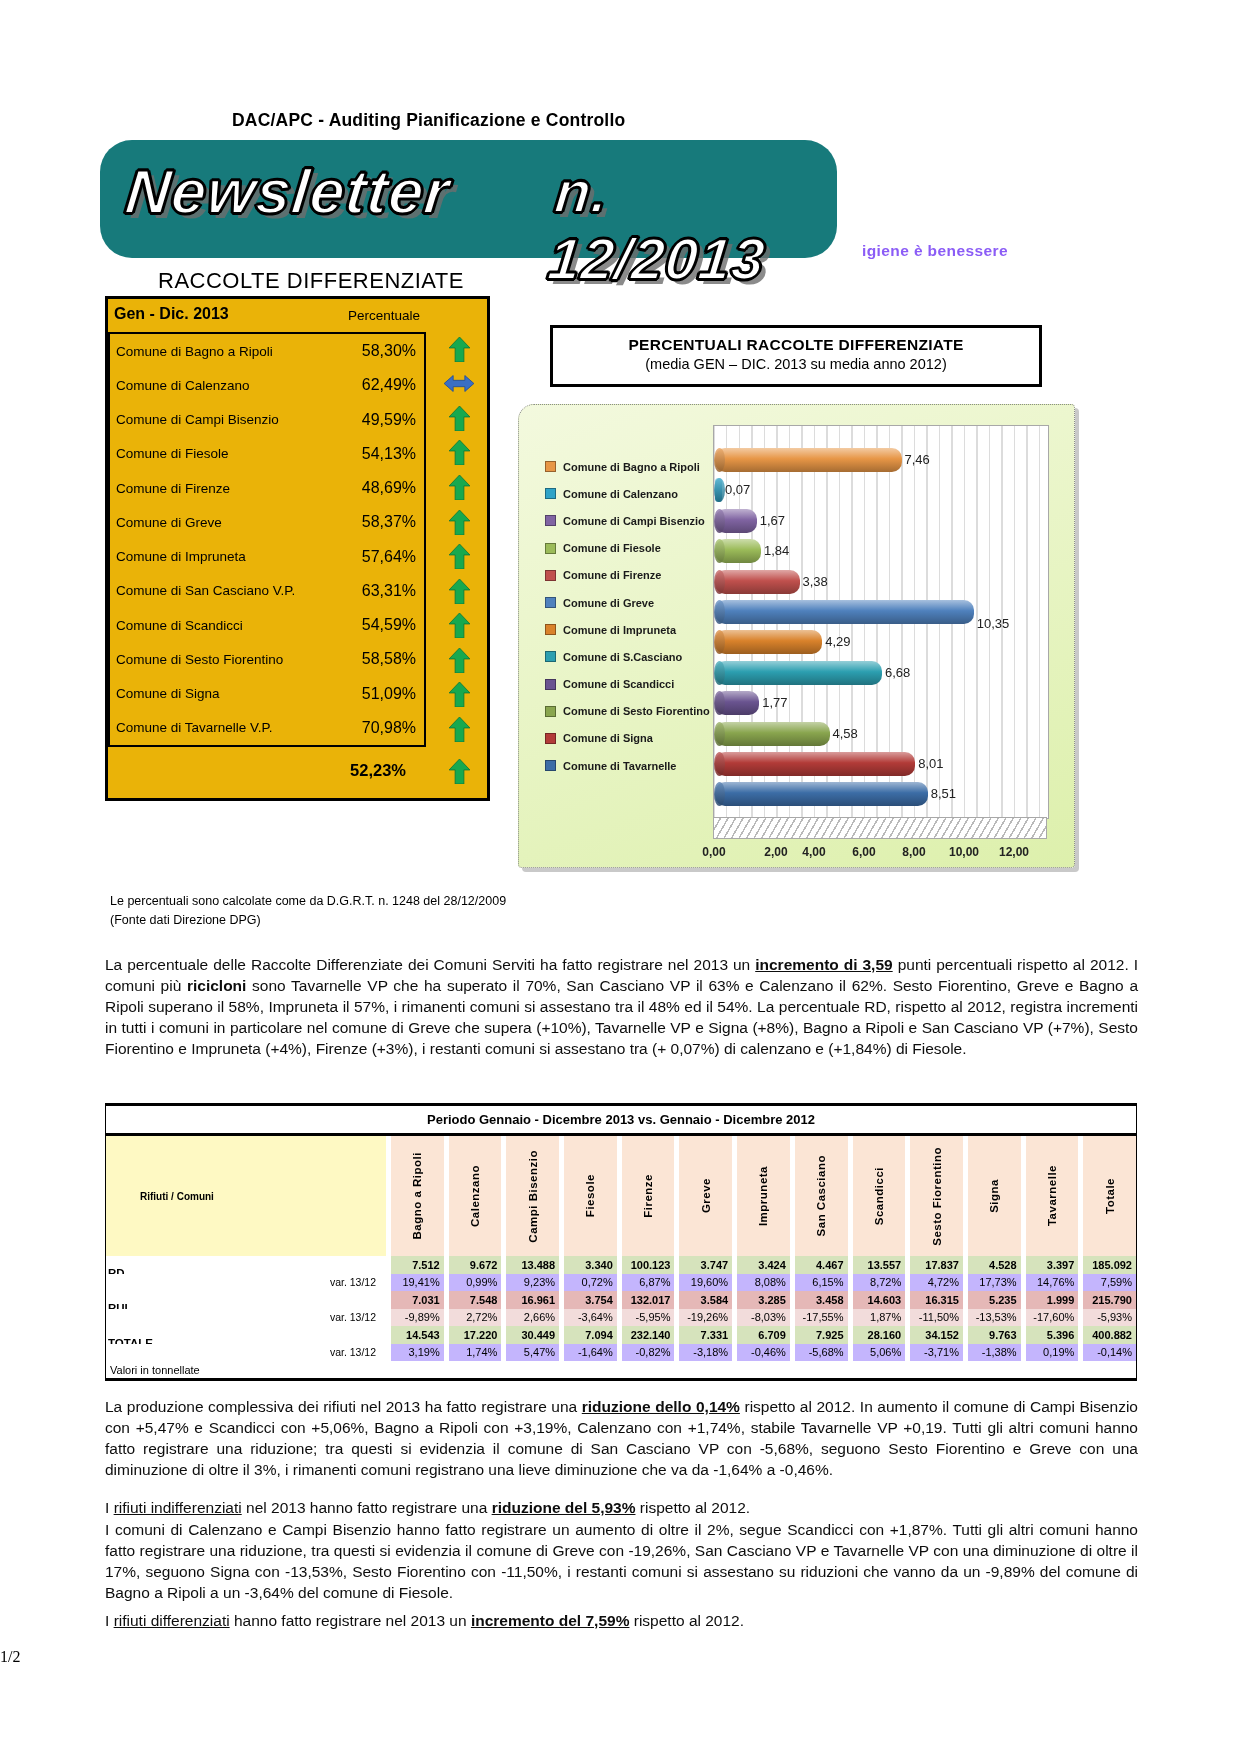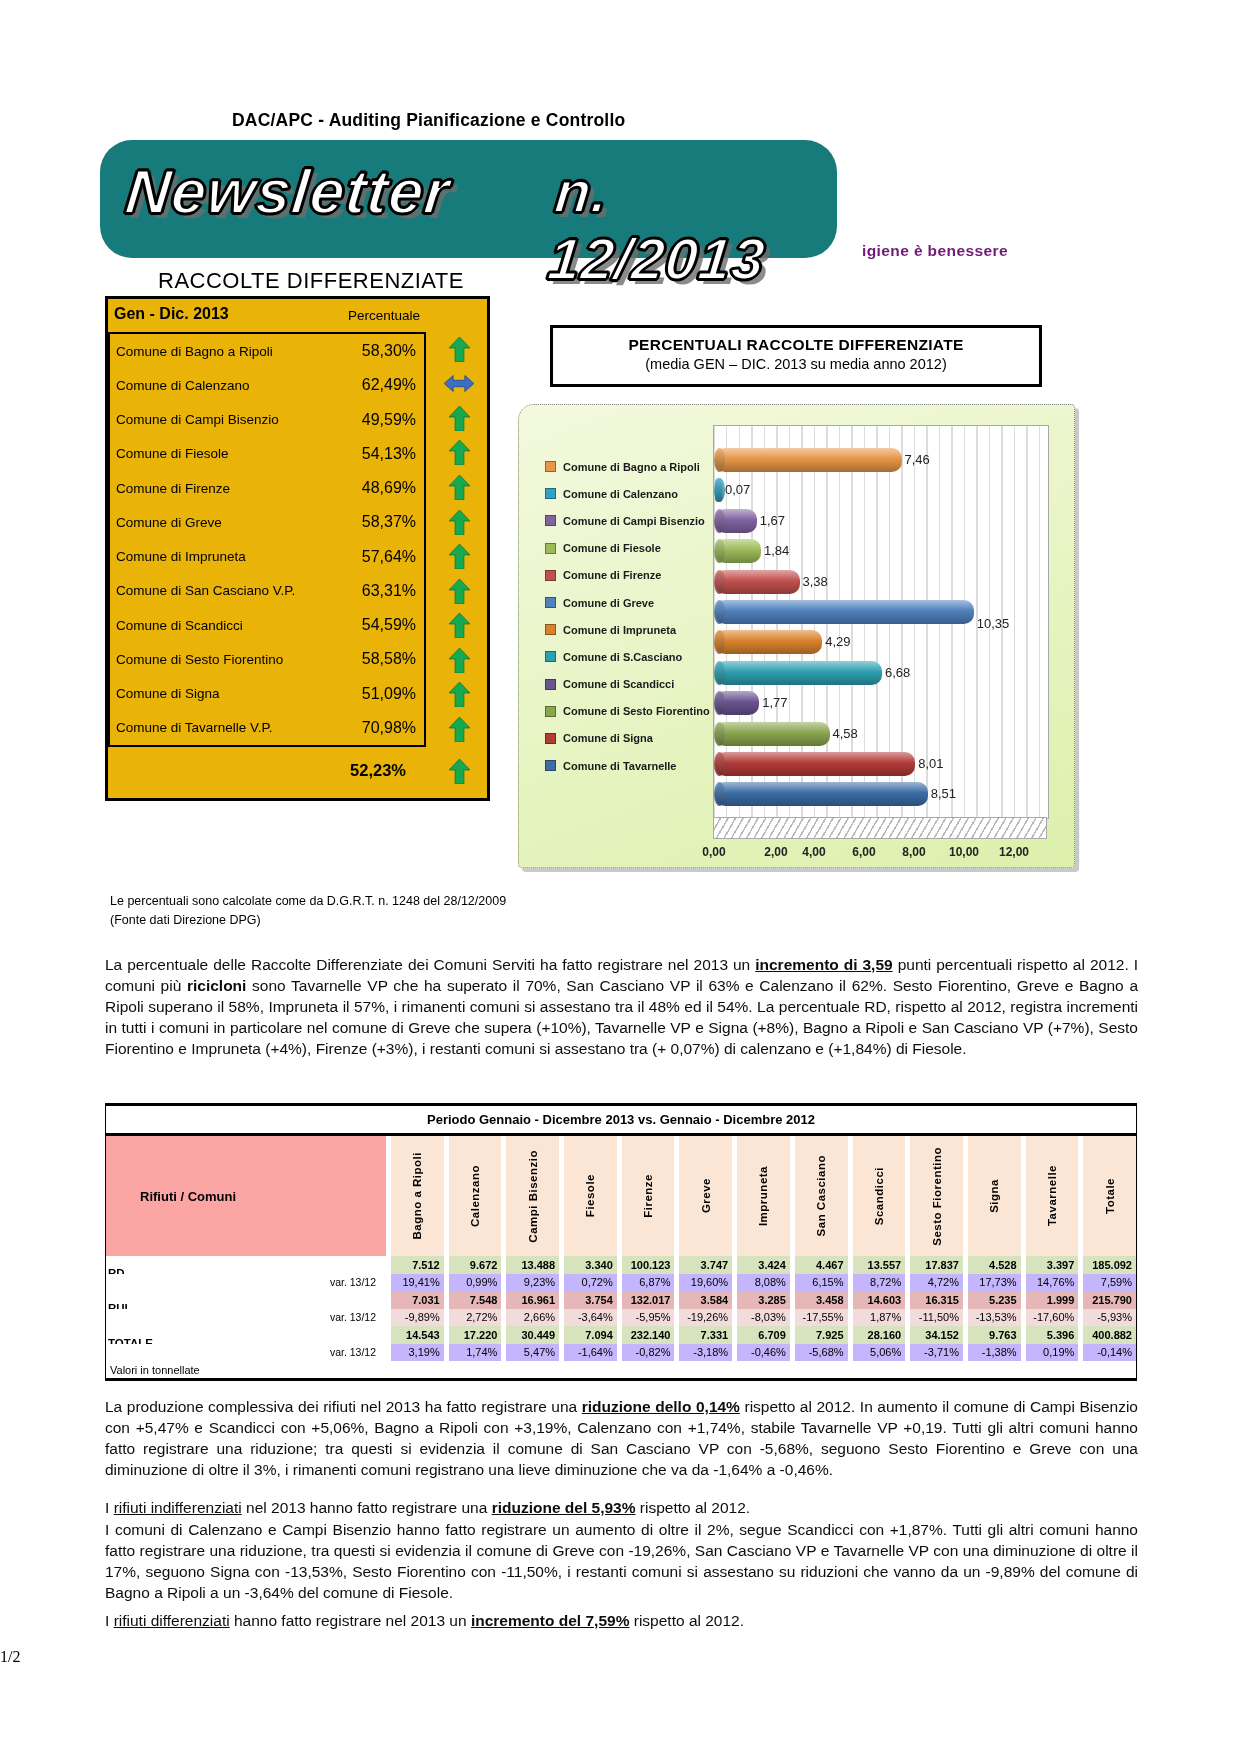"igiene è benessere" .tagline { color: #701a75 -> #8b5cf6 }
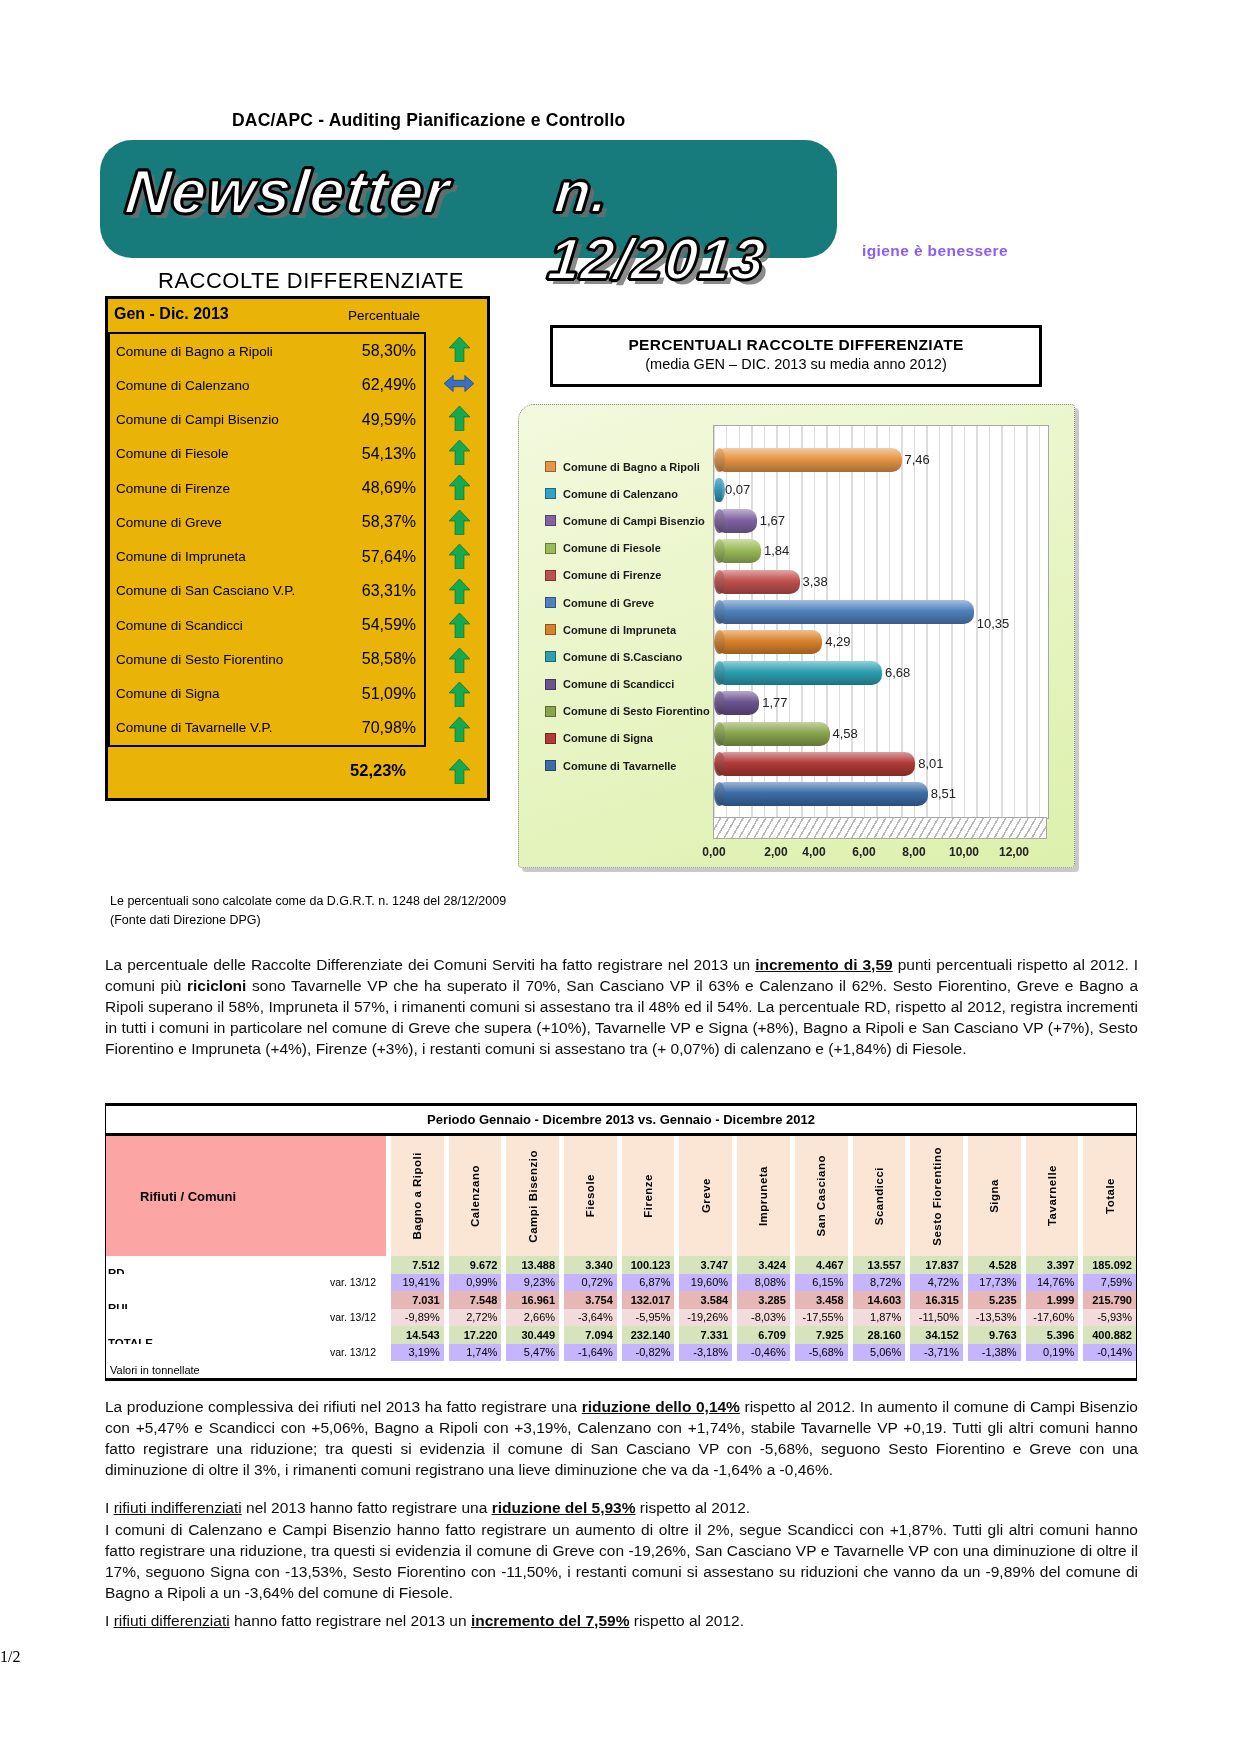"Rifiuti / Comuni" .hfirst { background: #fca5a5 -> #fef9c3; font-size: 13px -> 10px }
